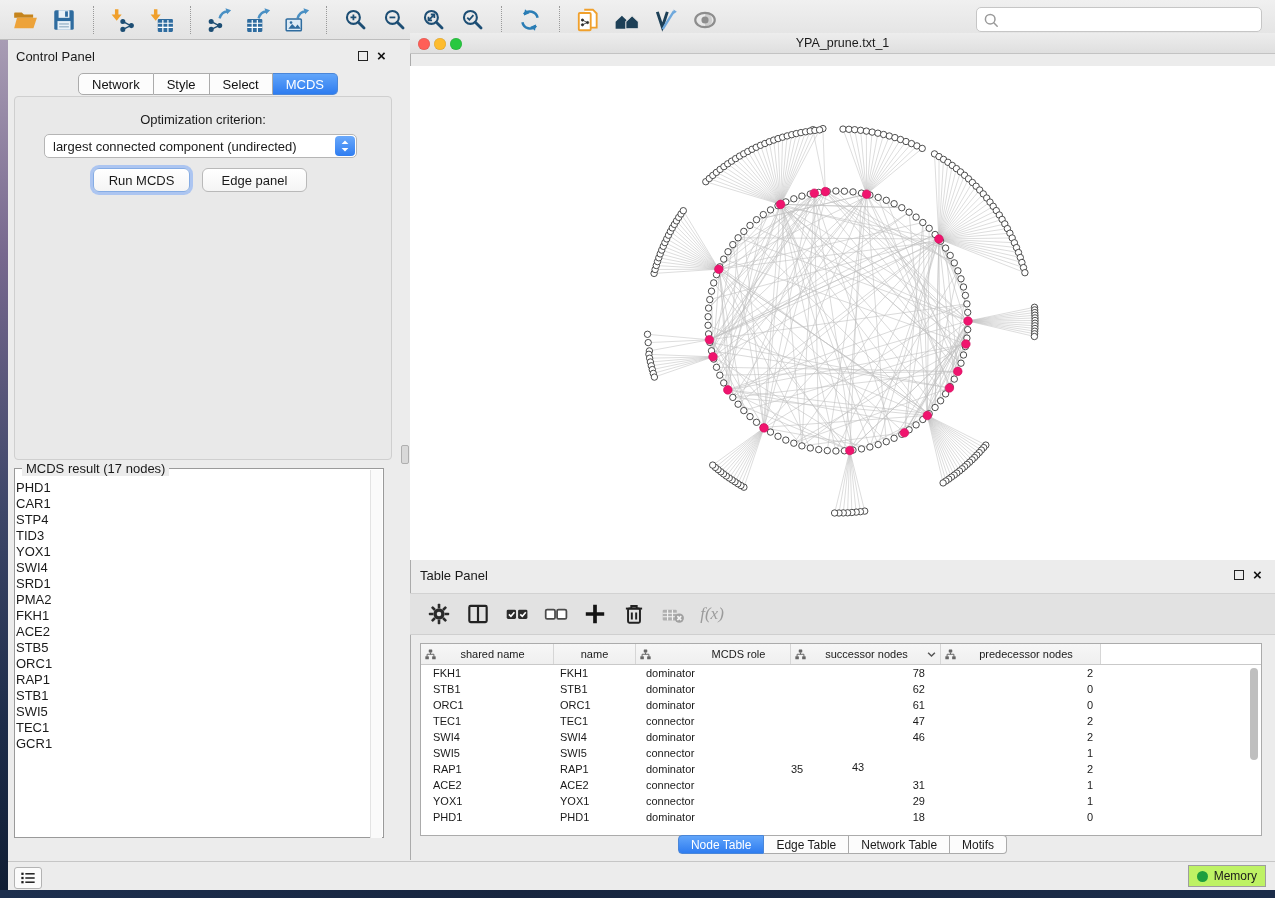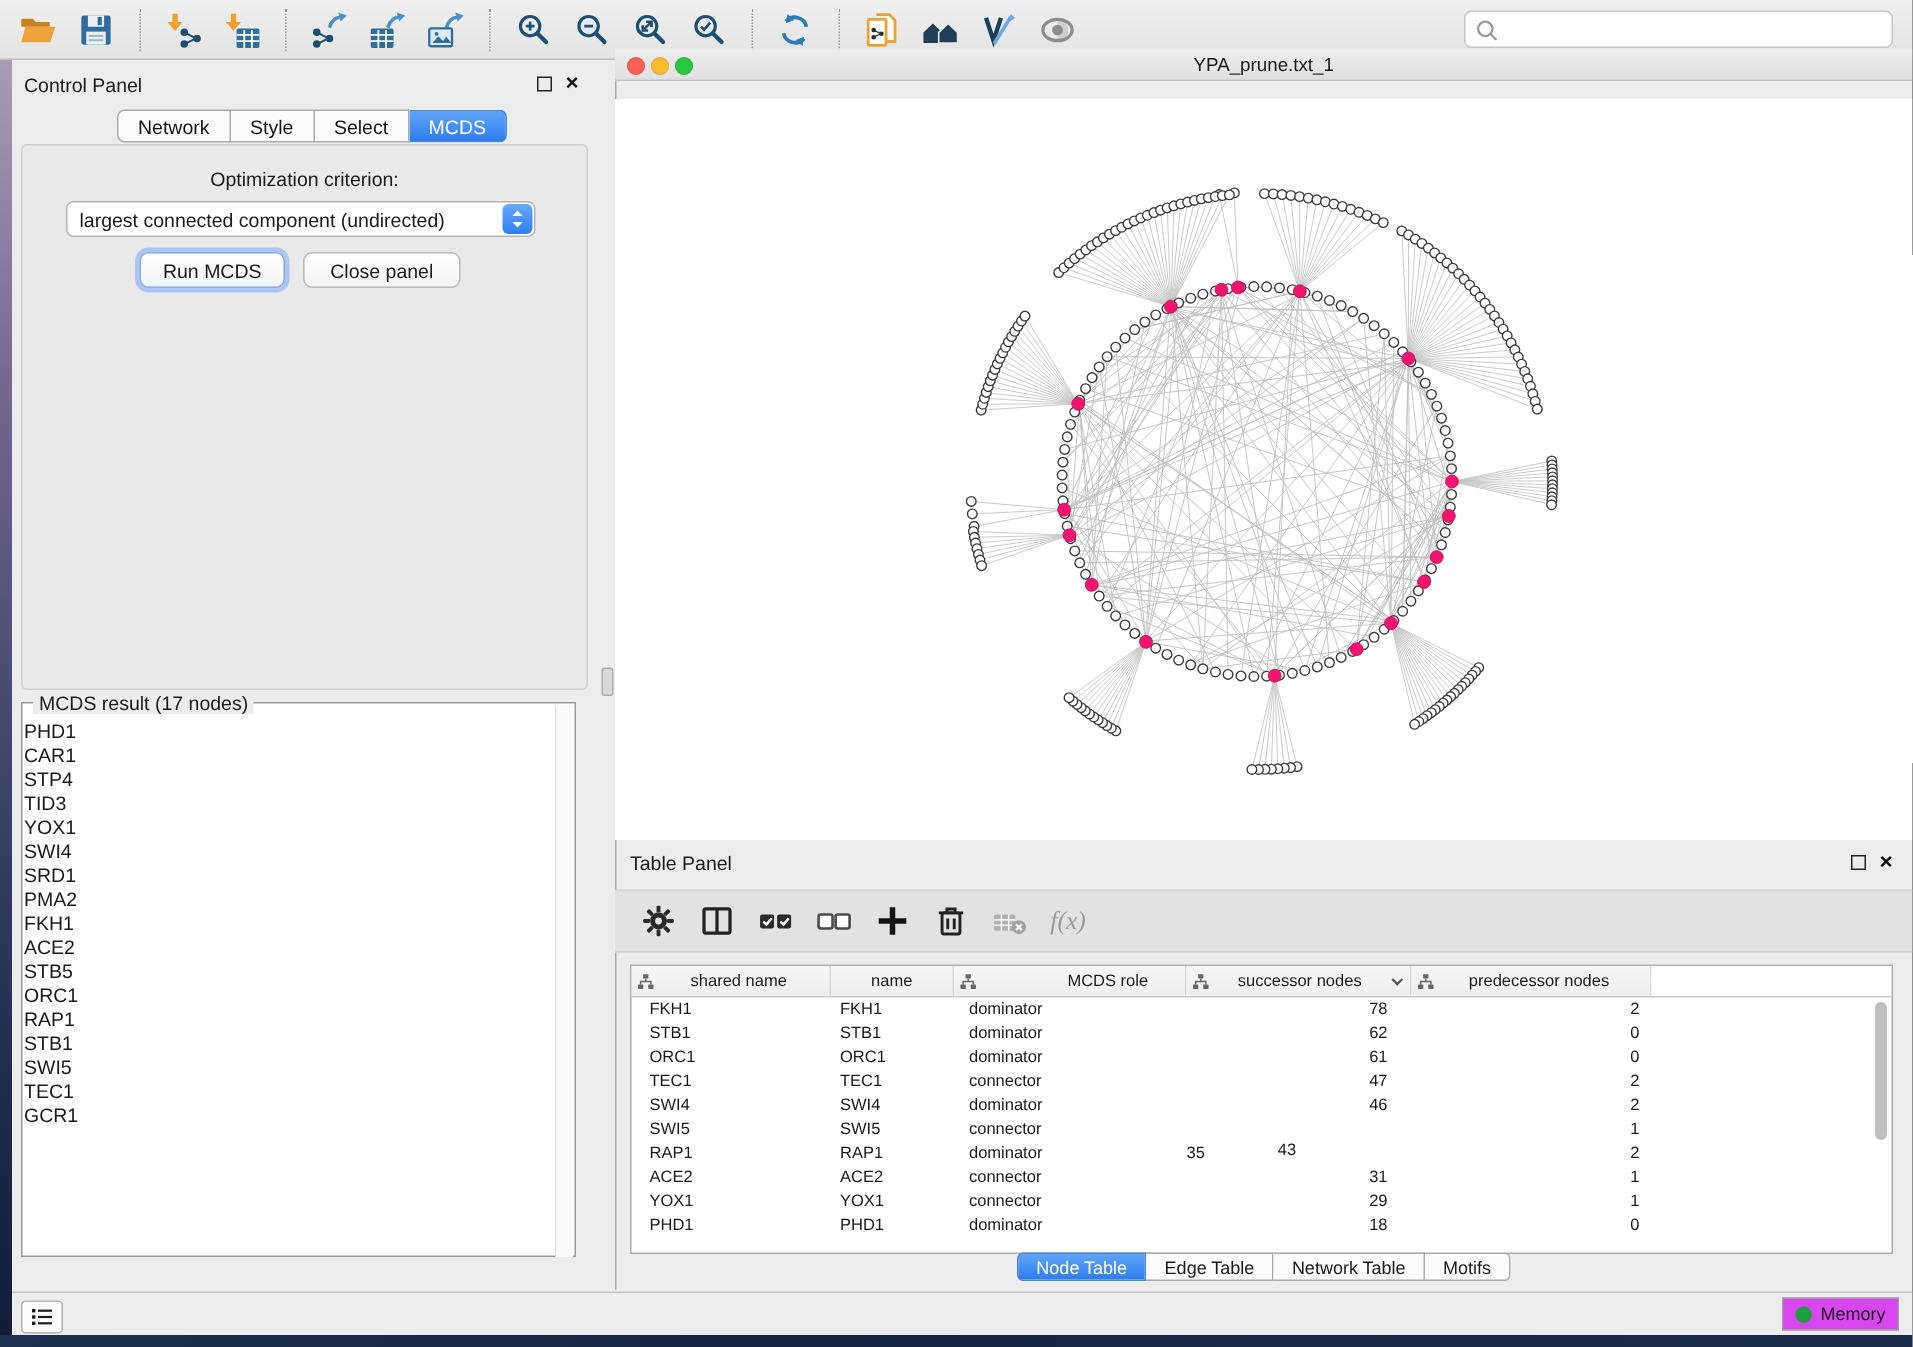"Close panel" div.pbtn { text: Close -> Edge }
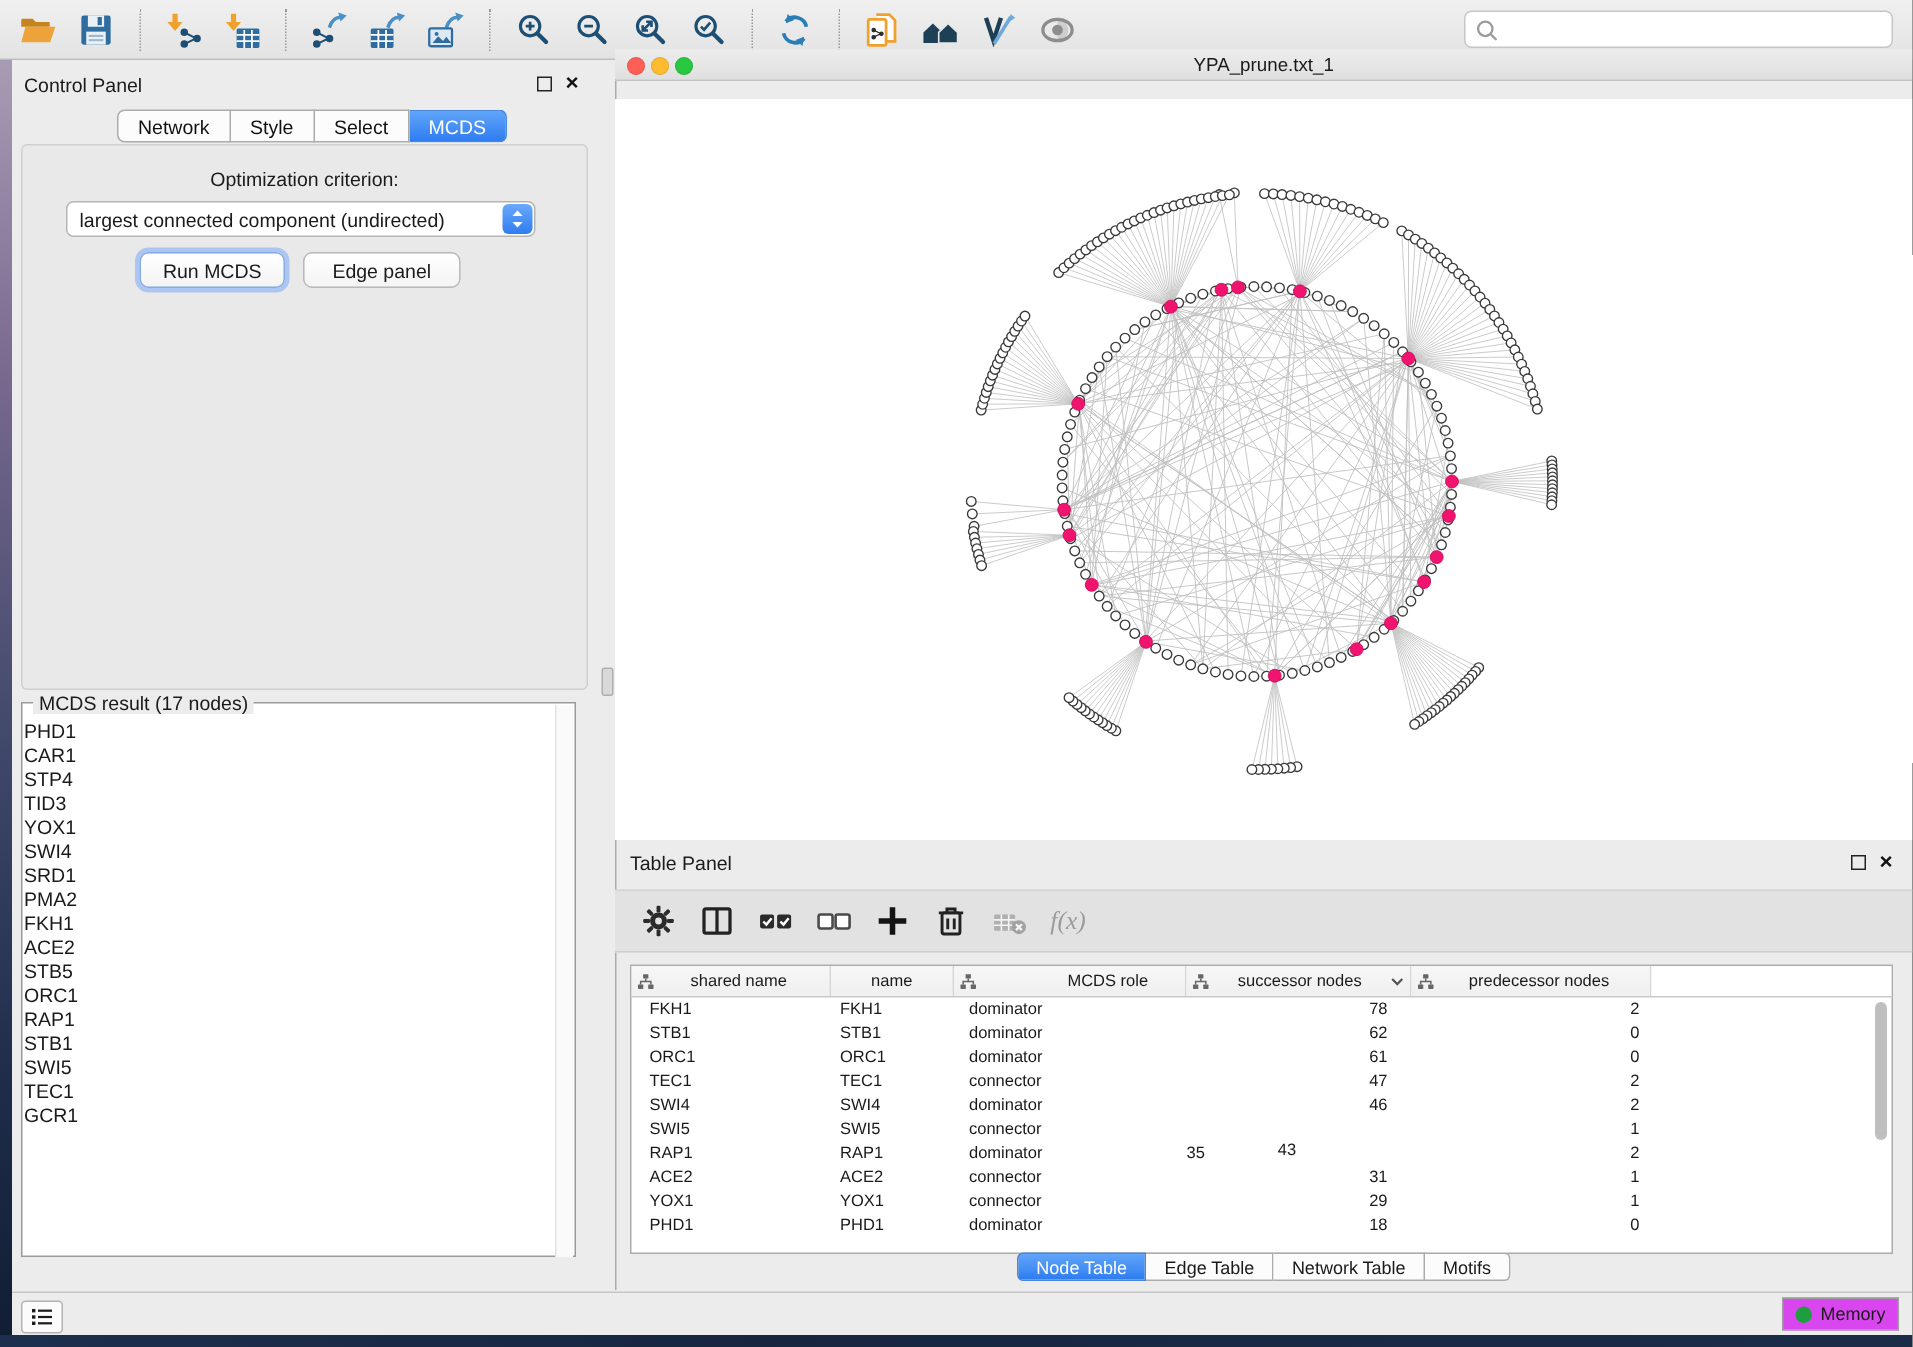"Memory" .membtn { background: #d946ef -> #bef264 }
